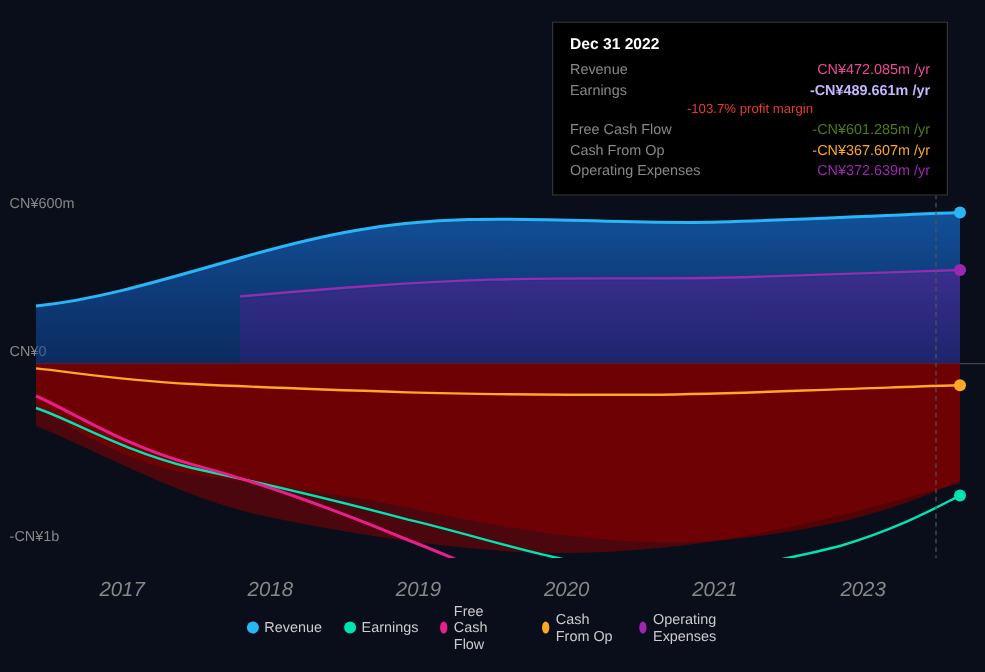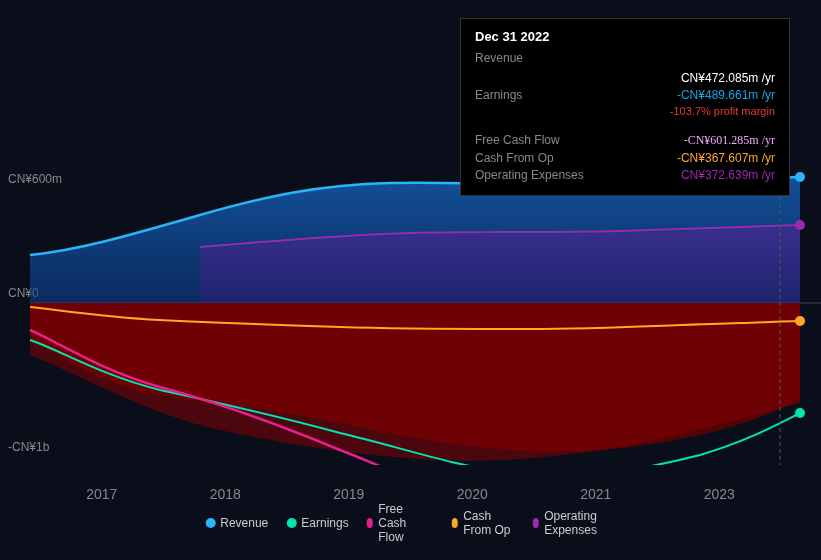"CN¥472.085m /yr" .color-cyan { color: #ffffff -> #ec4899; margin-top: 20px -> none }
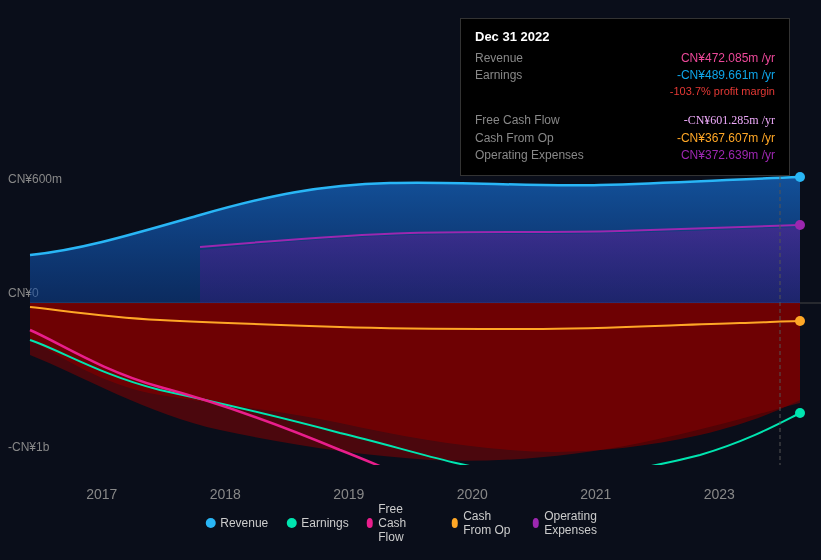"-CN¥489.661m /yr" .color-red { color: #0ea5e9 -> #c4b5fd; font-weight: none -> bold }
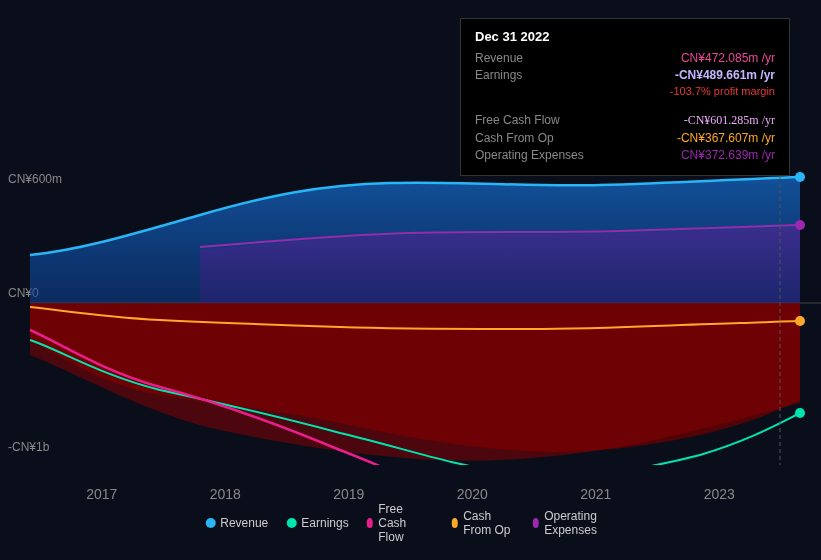"-103.7% profit margin" .sub-row { justify-content: flex-end -> center; margin-bottom: 16px -> 4px }
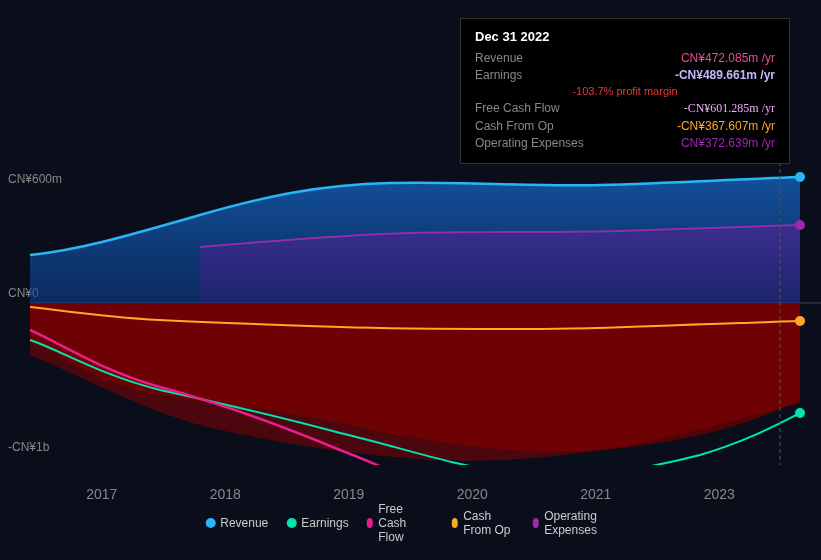"-CN¥601.285m /yr" .color-pink { color: #f0abfc -> #4d7c0f; font-family: Liberation Serif, serif -> none }
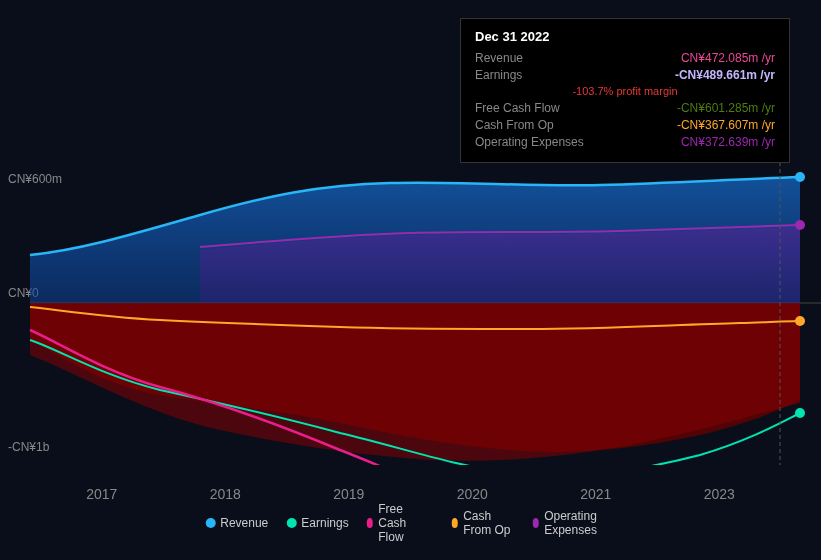"CN¥600m" div.y-label { top: 172px -> 162px }
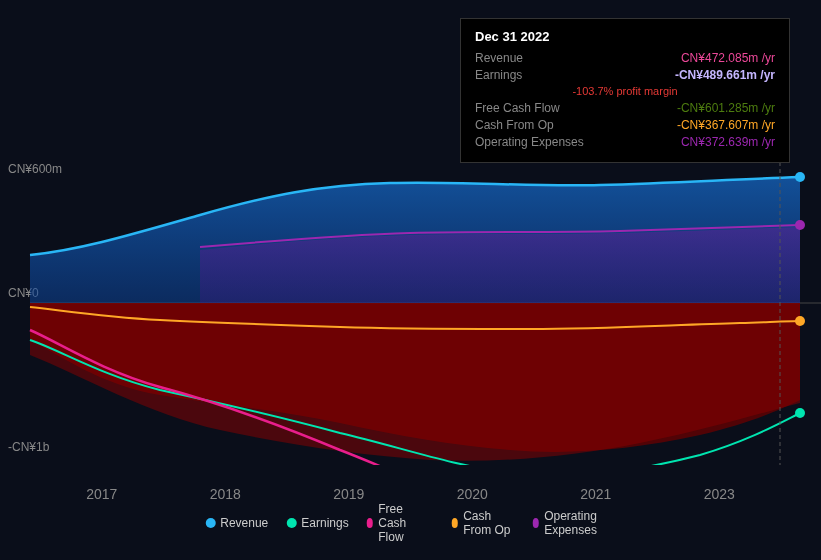"2017" .x-label { font-size: 14px -> 17px; font-style: none -> italic }
